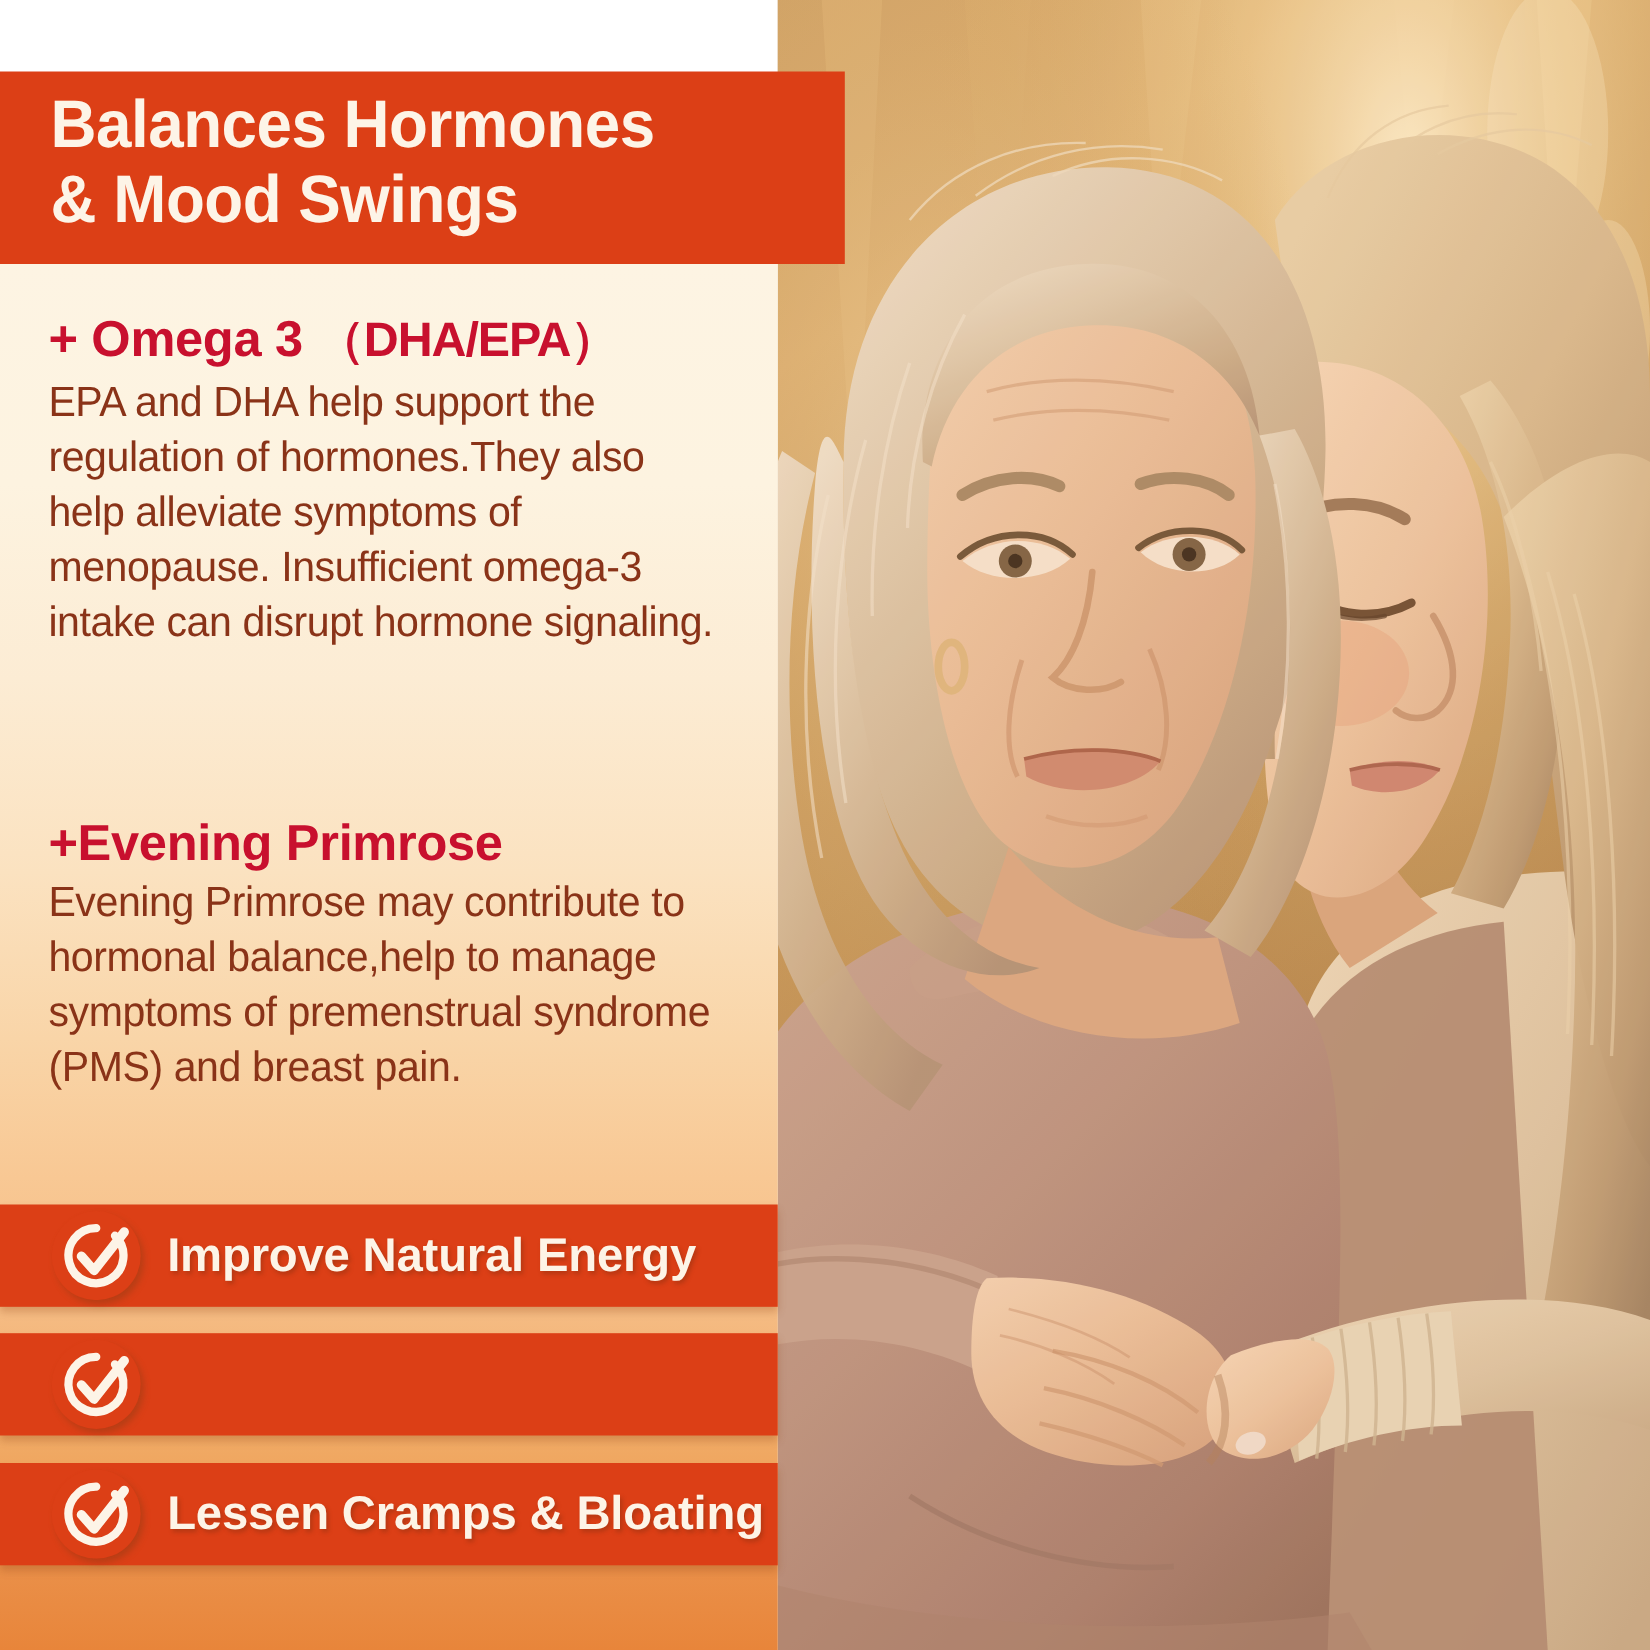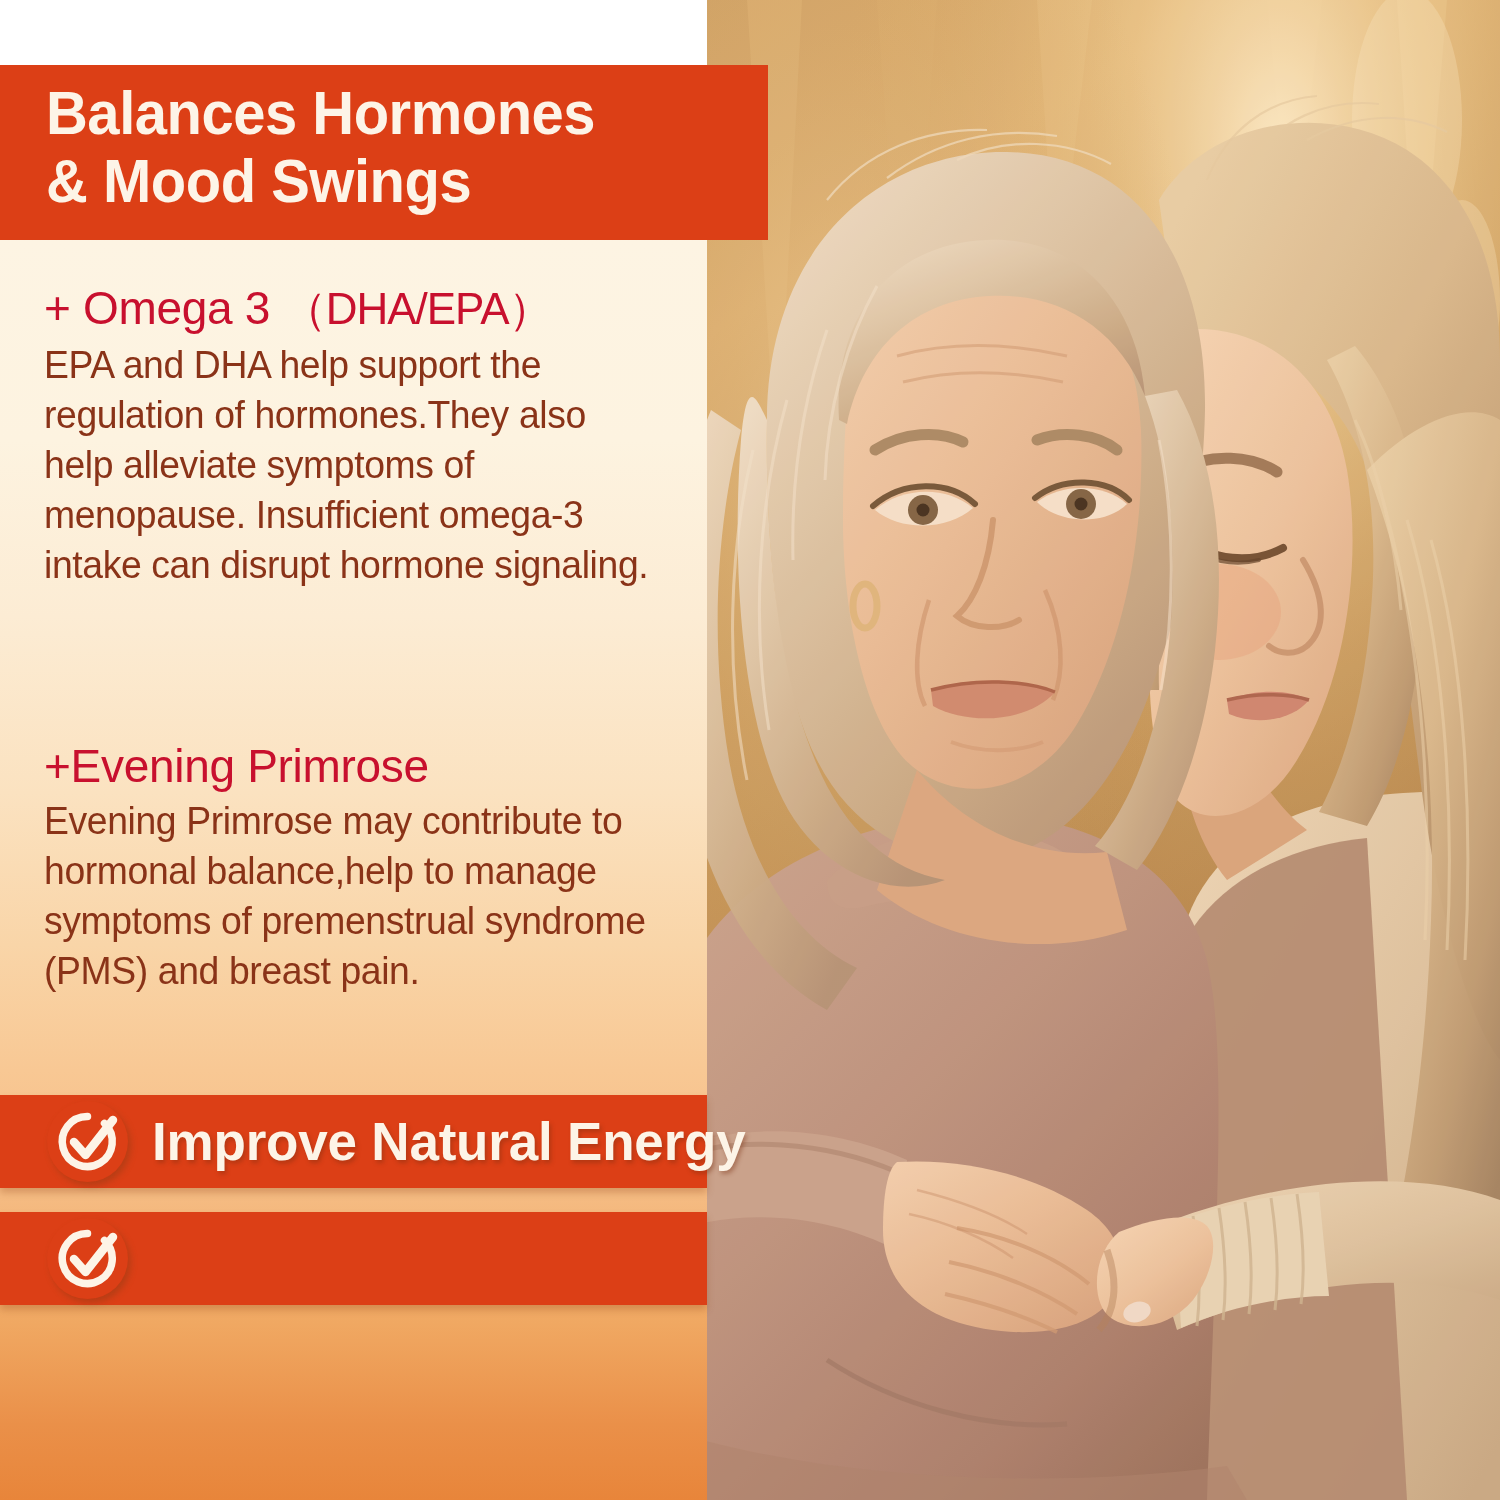"+ Omega 3 （DHA/EPA）" .sect-head { font-weight: normal -> bold }
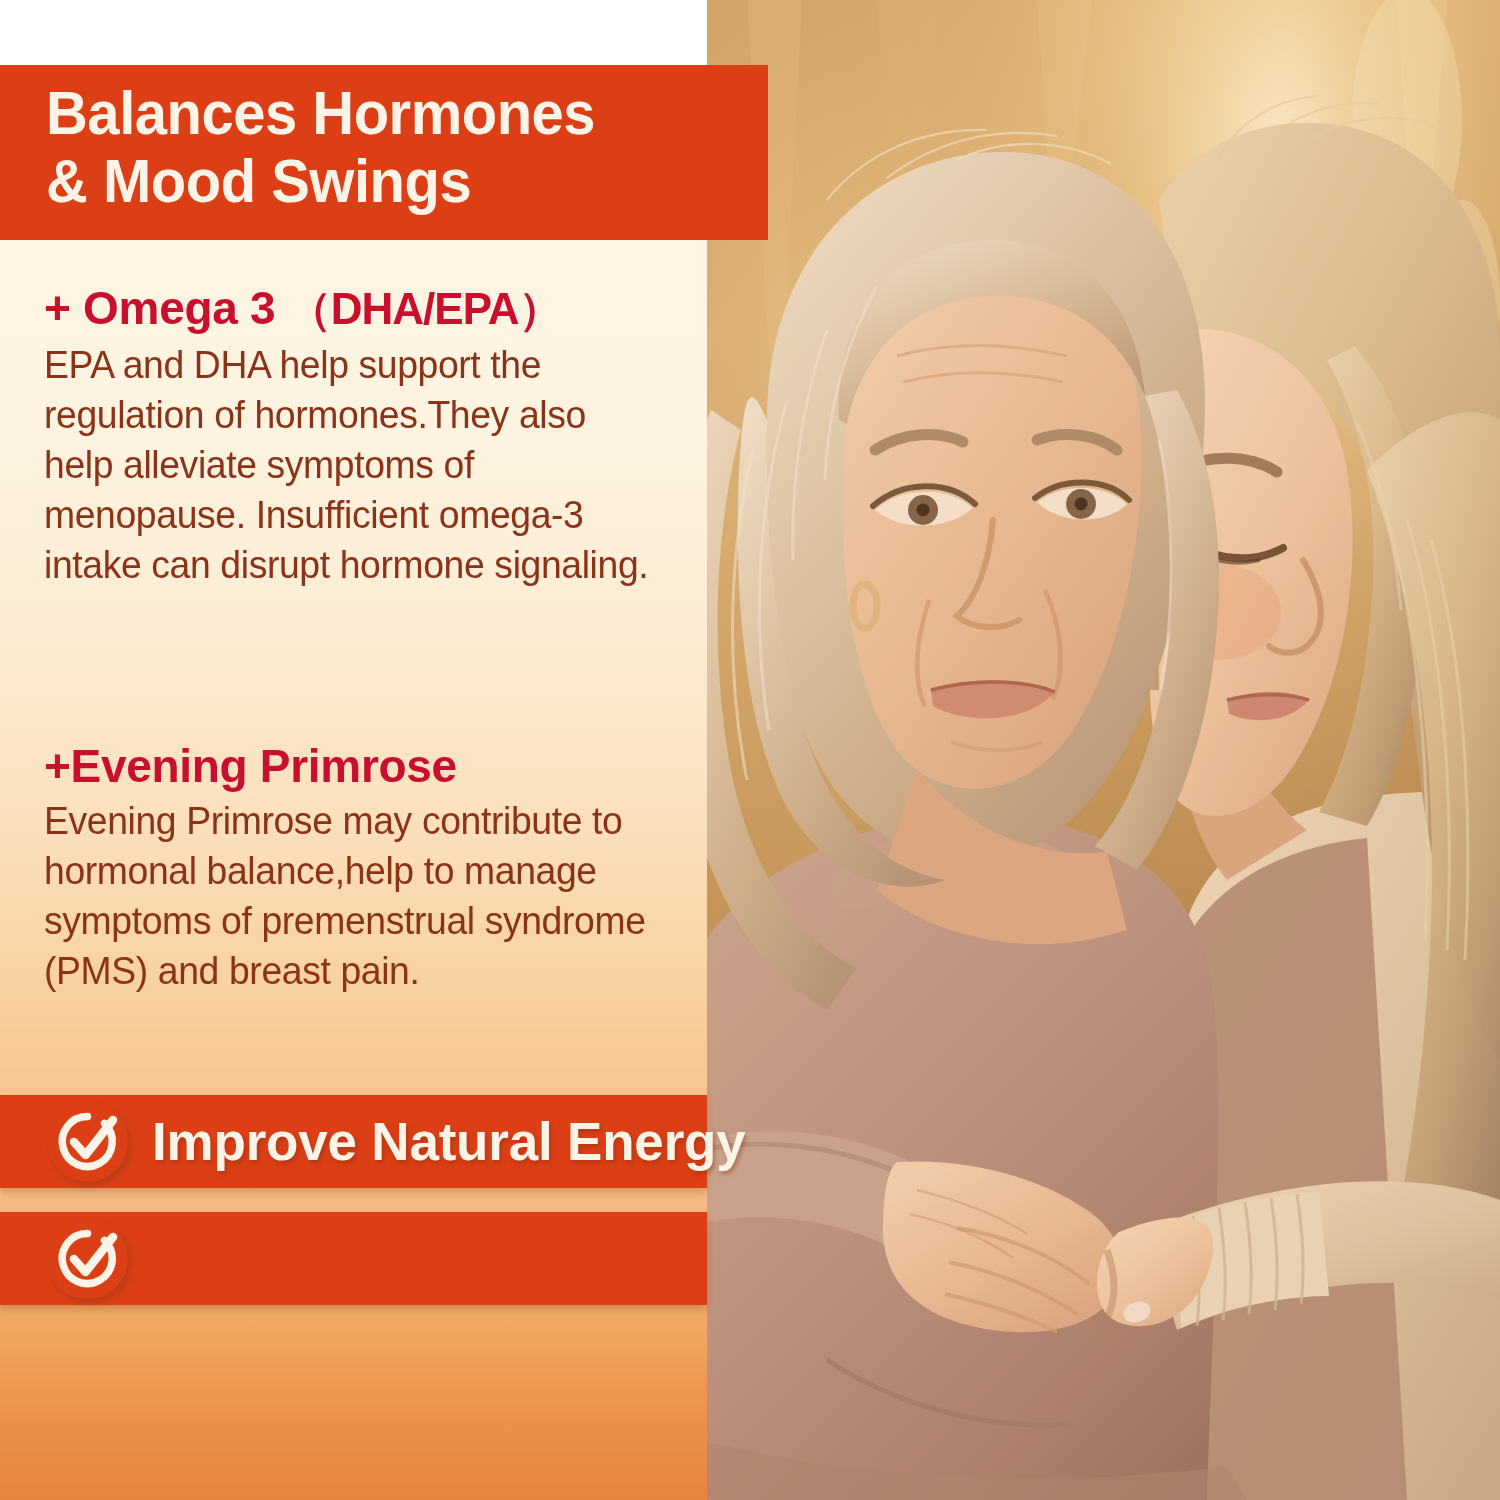"Improve Natural Energy" .benefit-label { font-size: 53px -> 43px }
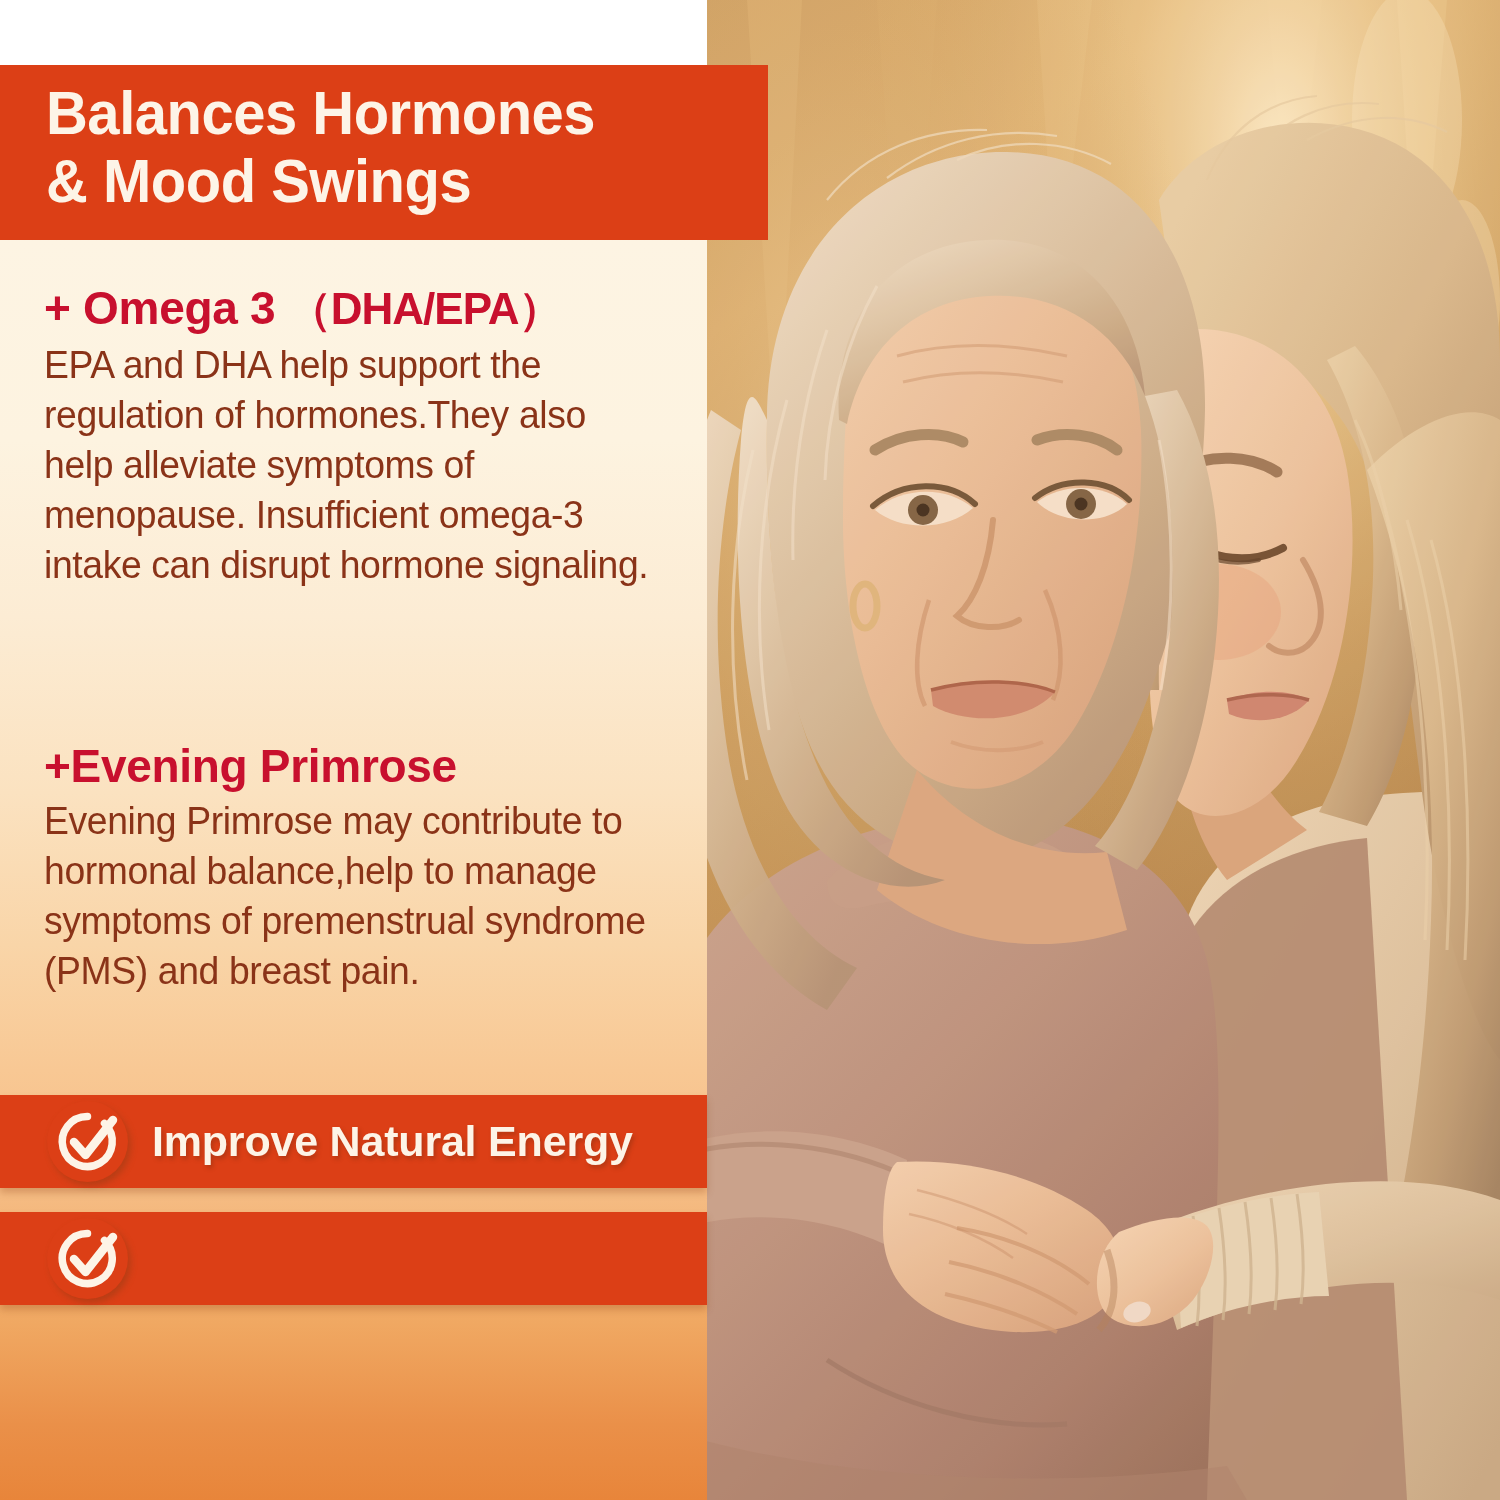"Lessen Cramps & Bloating" div.benefit { html: none -> <div> <div></div> <div> <svg> <circle></circle> <path></path> <path></path> </svg> </div> <div>Lessen Cramps &amp; Bloating</div> </div> }
